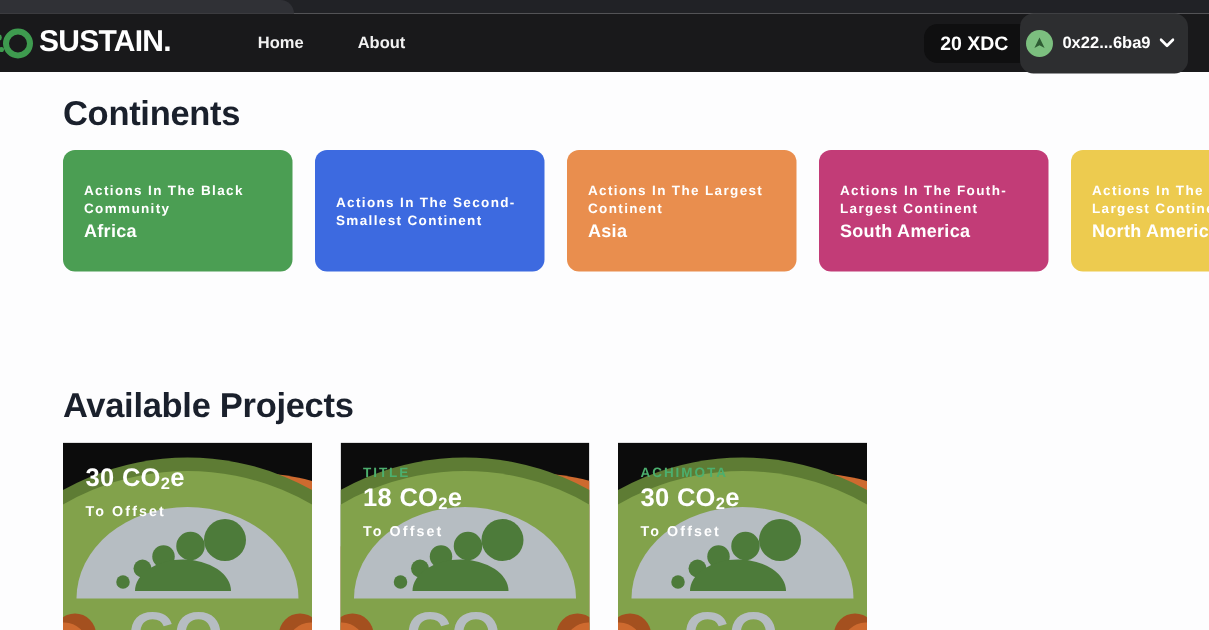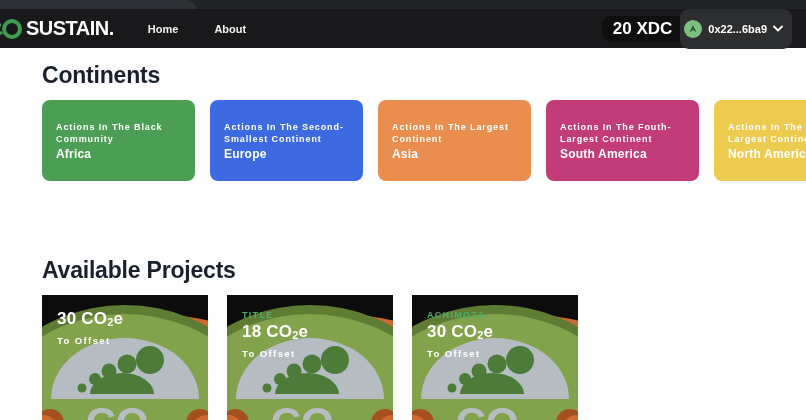"SUSTAIN." .navbar { gap: none -> 24px }
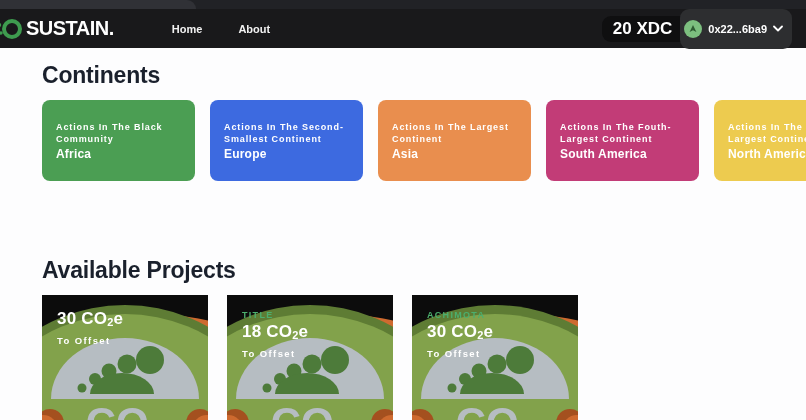"20 XDC" .wallet-balance { font-size: 17px -> 13px }
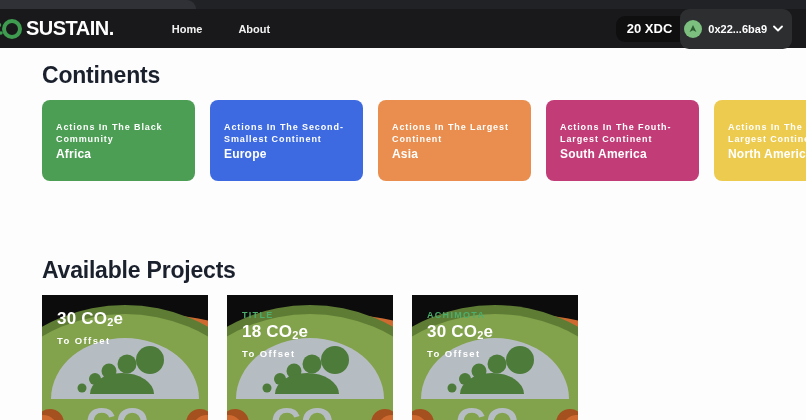"Europe" div.ccard-name { html: <div>Europe</div> -> none }
